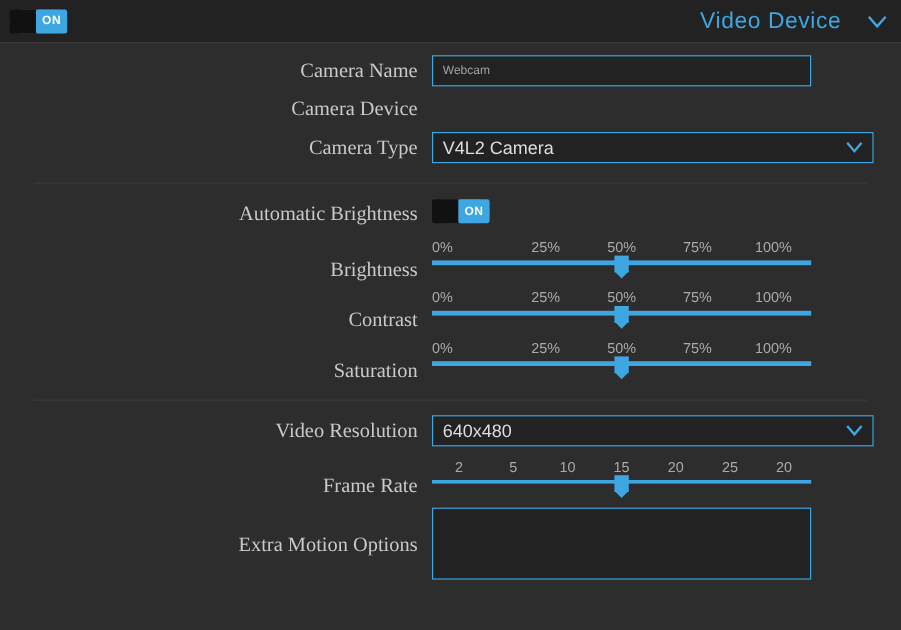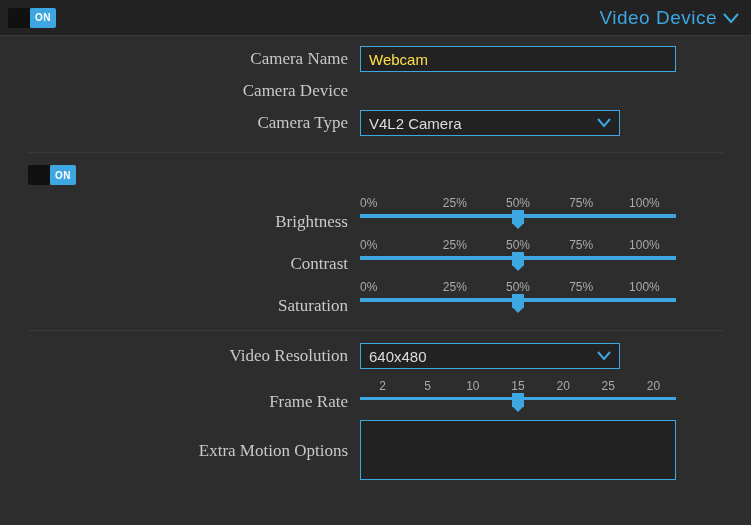"Video Device" .title-link { gap: 6px -> 22px }
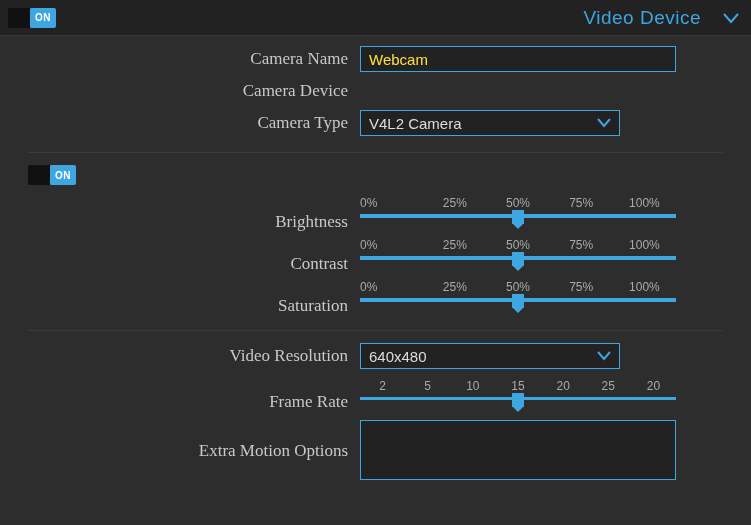"Webcam" .text-input { color: #fde047 -> #a3a3a3; font-size: 15px -> 10px }
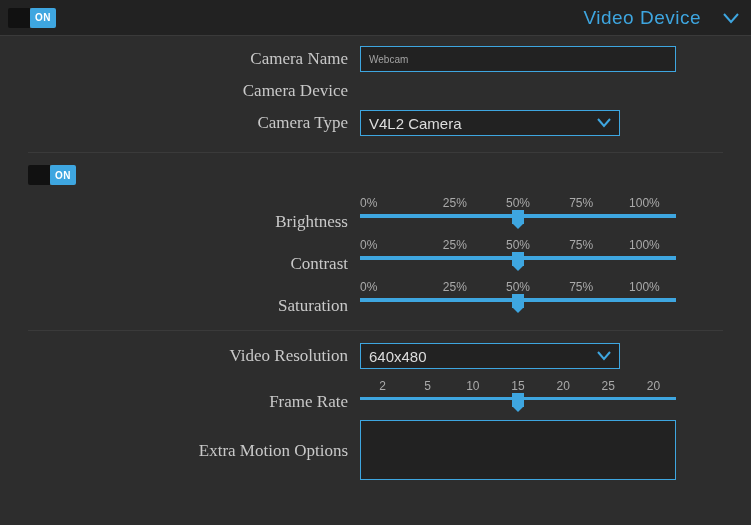"V4L2 Camera" .select { width: 260px -> 368px }
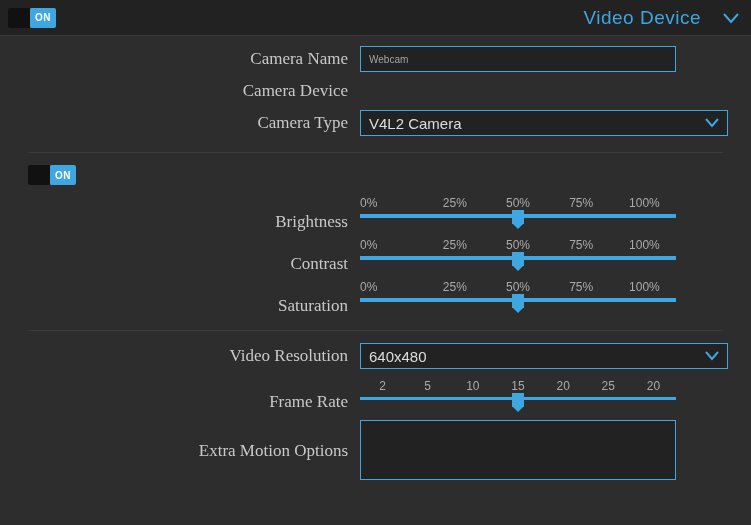"Automatic Brightness" div.label { html: none -> <div>Automatic Brightness</div> }
